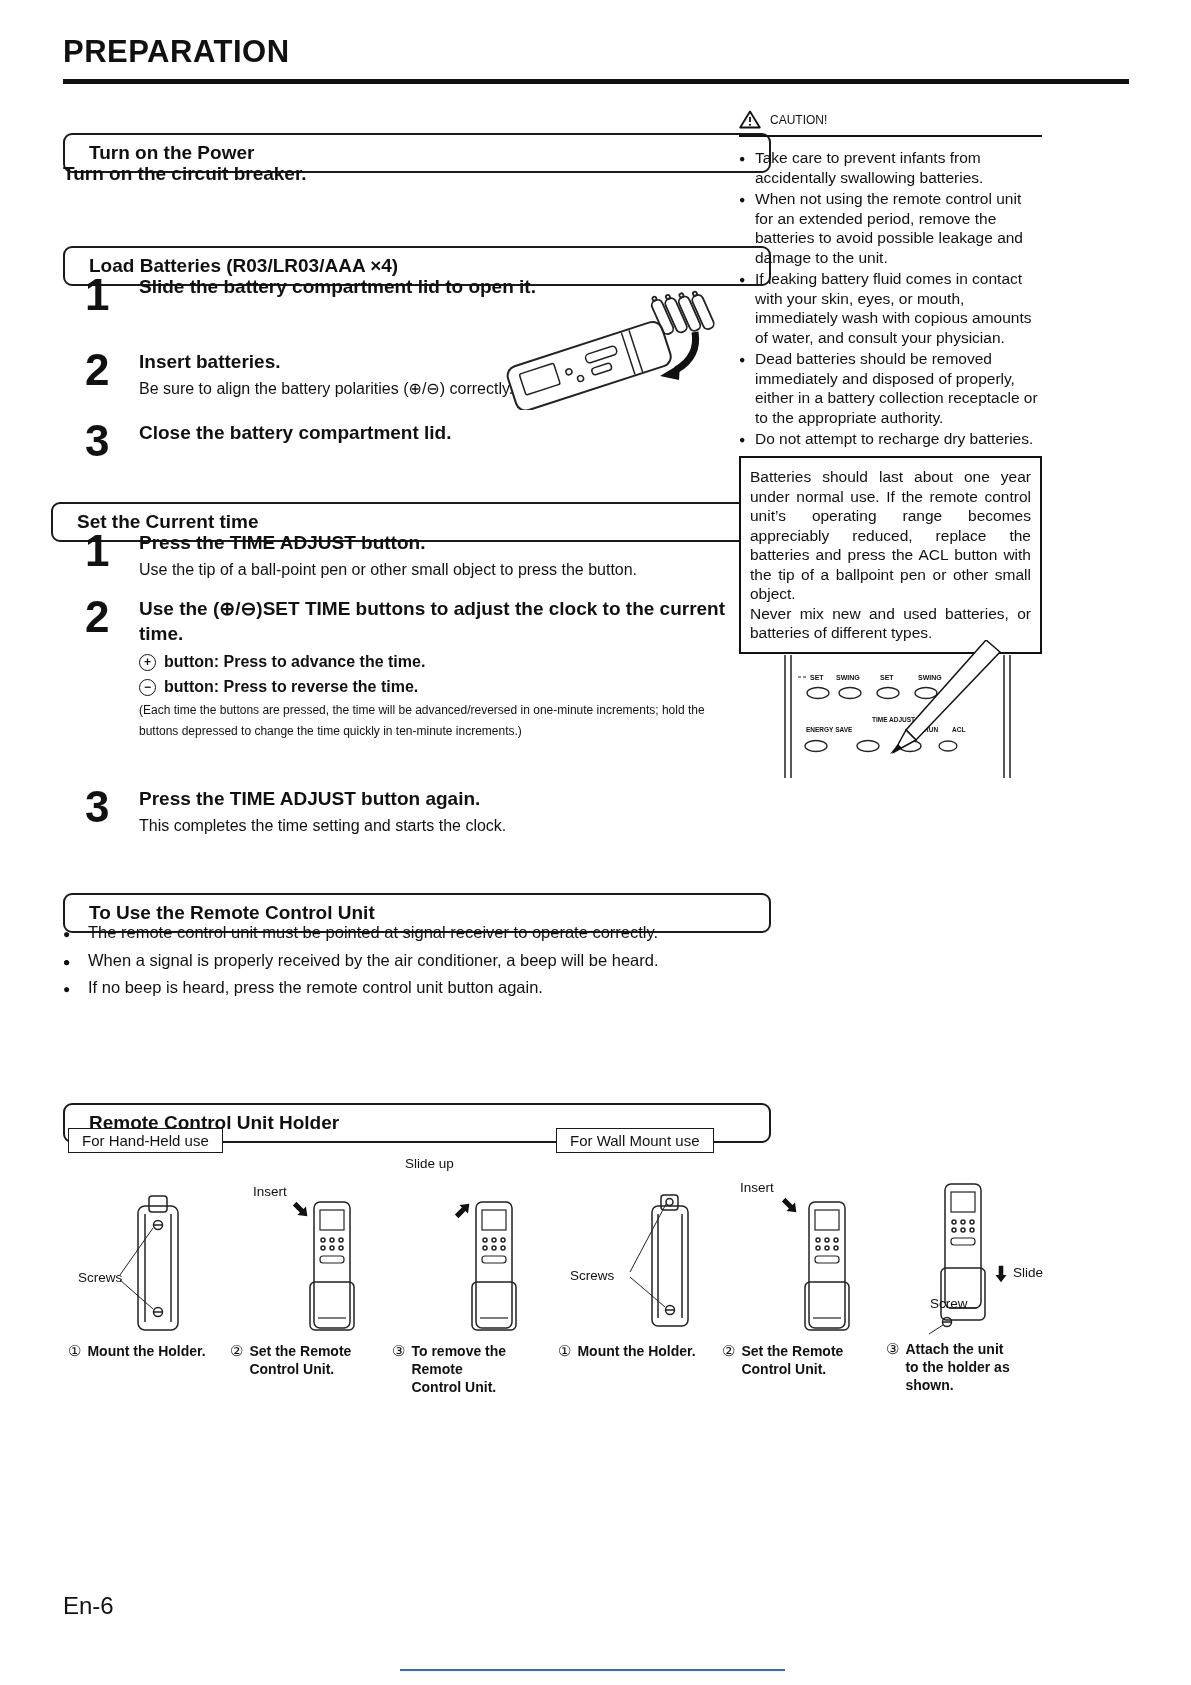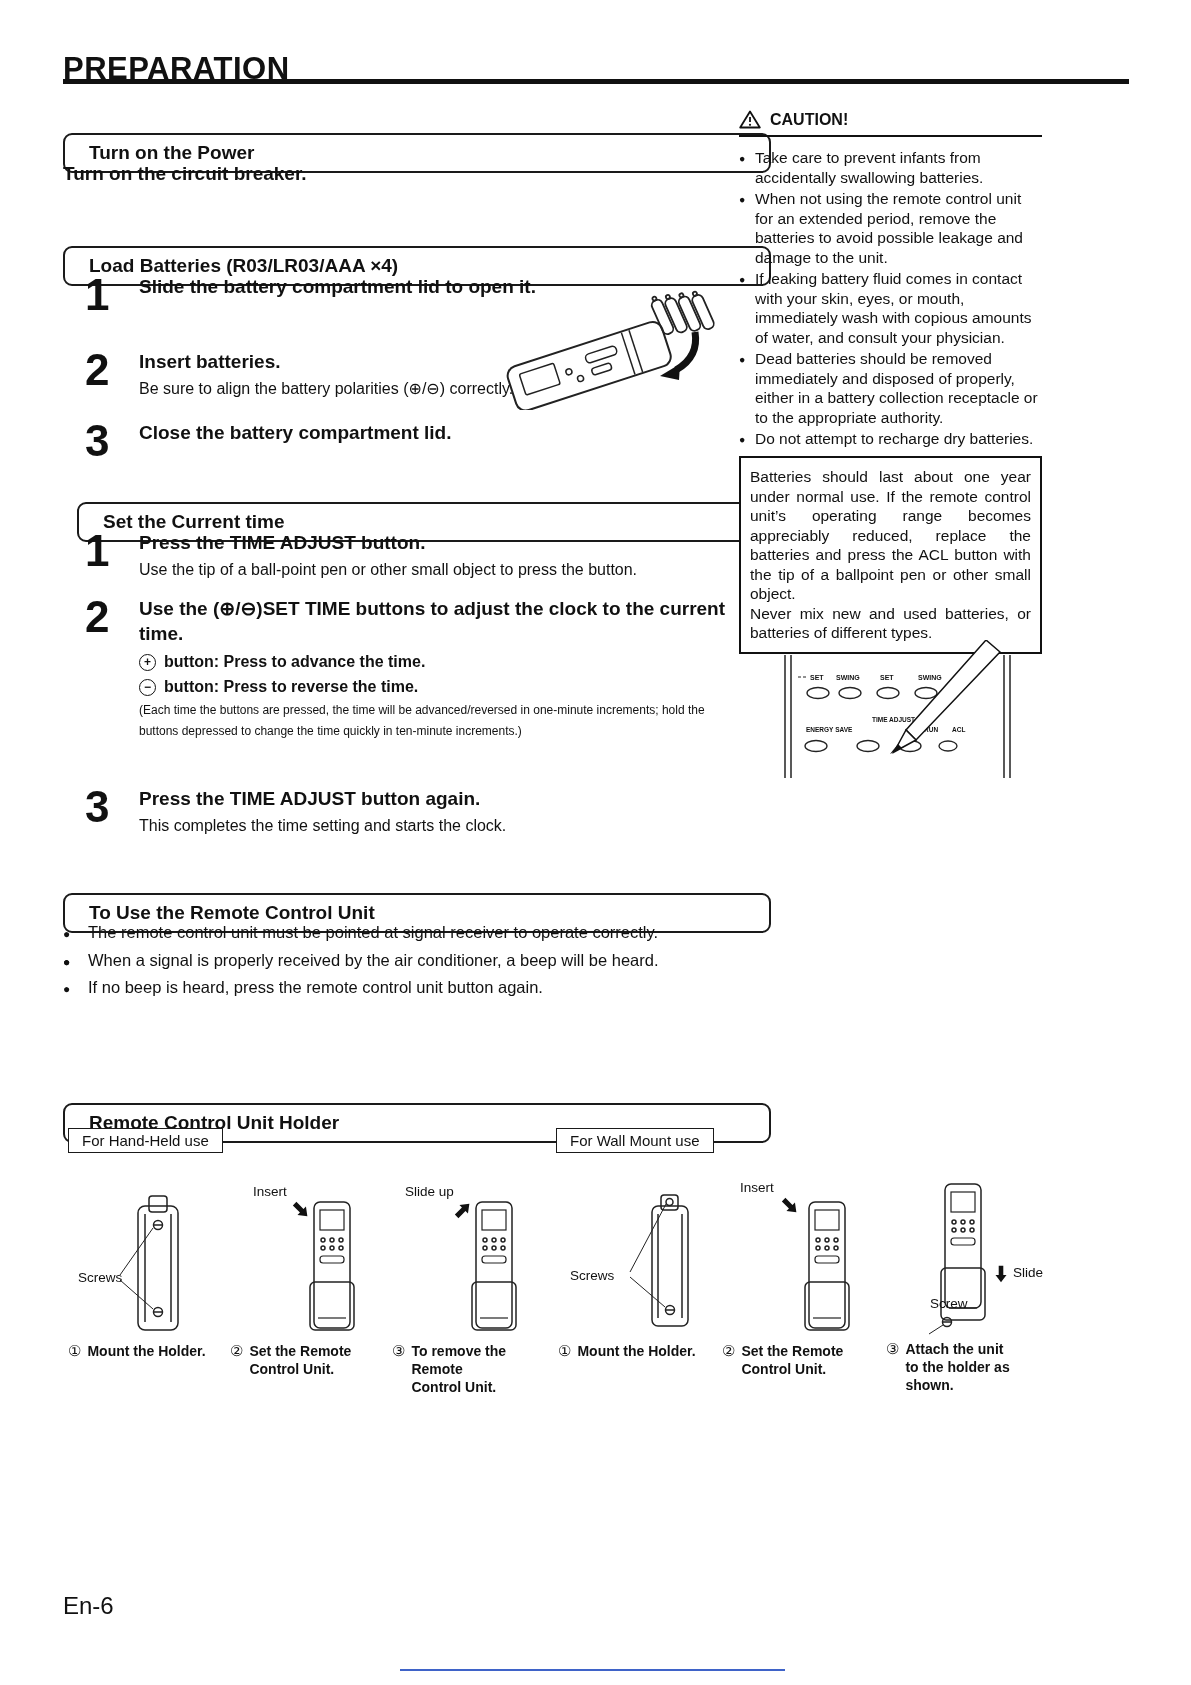"PREPARATION" .title { margin-top: 17px -> none }
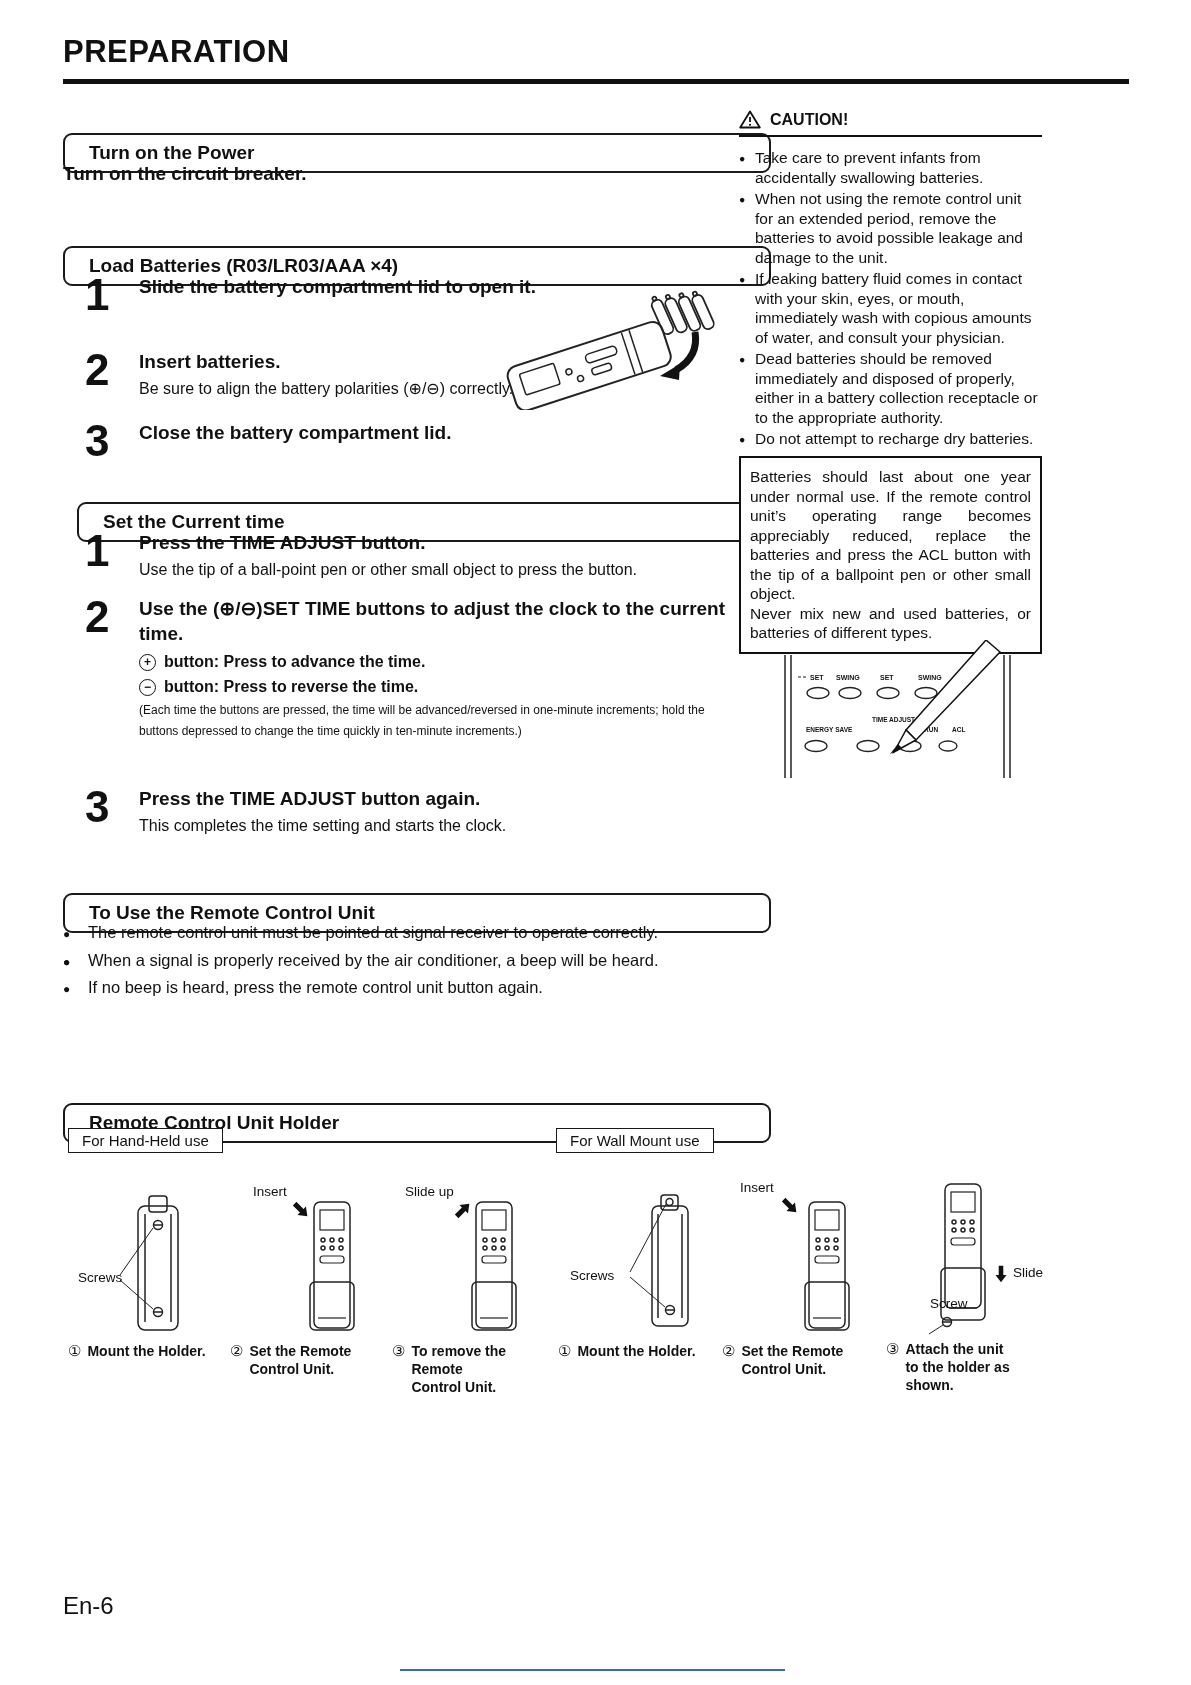"CAUTION!" .caution-title { font-size: 16px -> 12px; font-weight: bold -> normal }
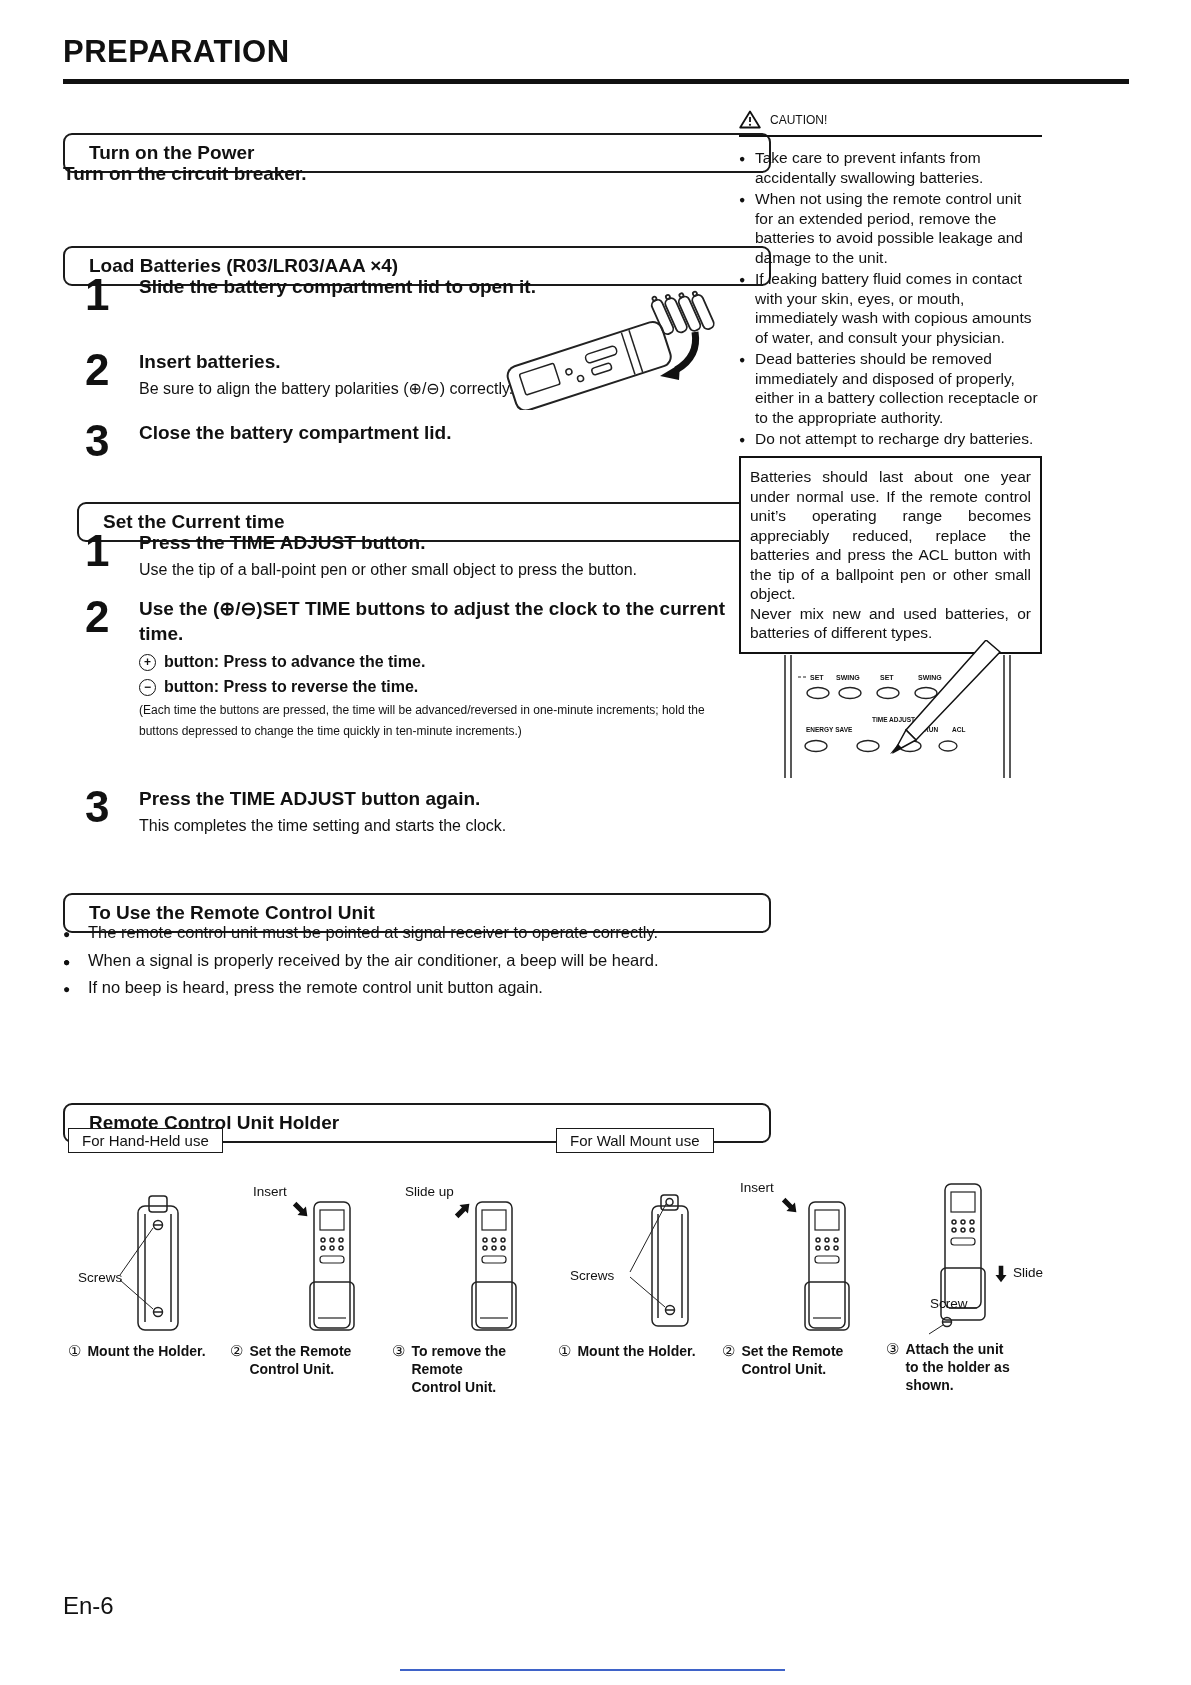"Set the Current time" div.abs { left: 77px -> 51px }
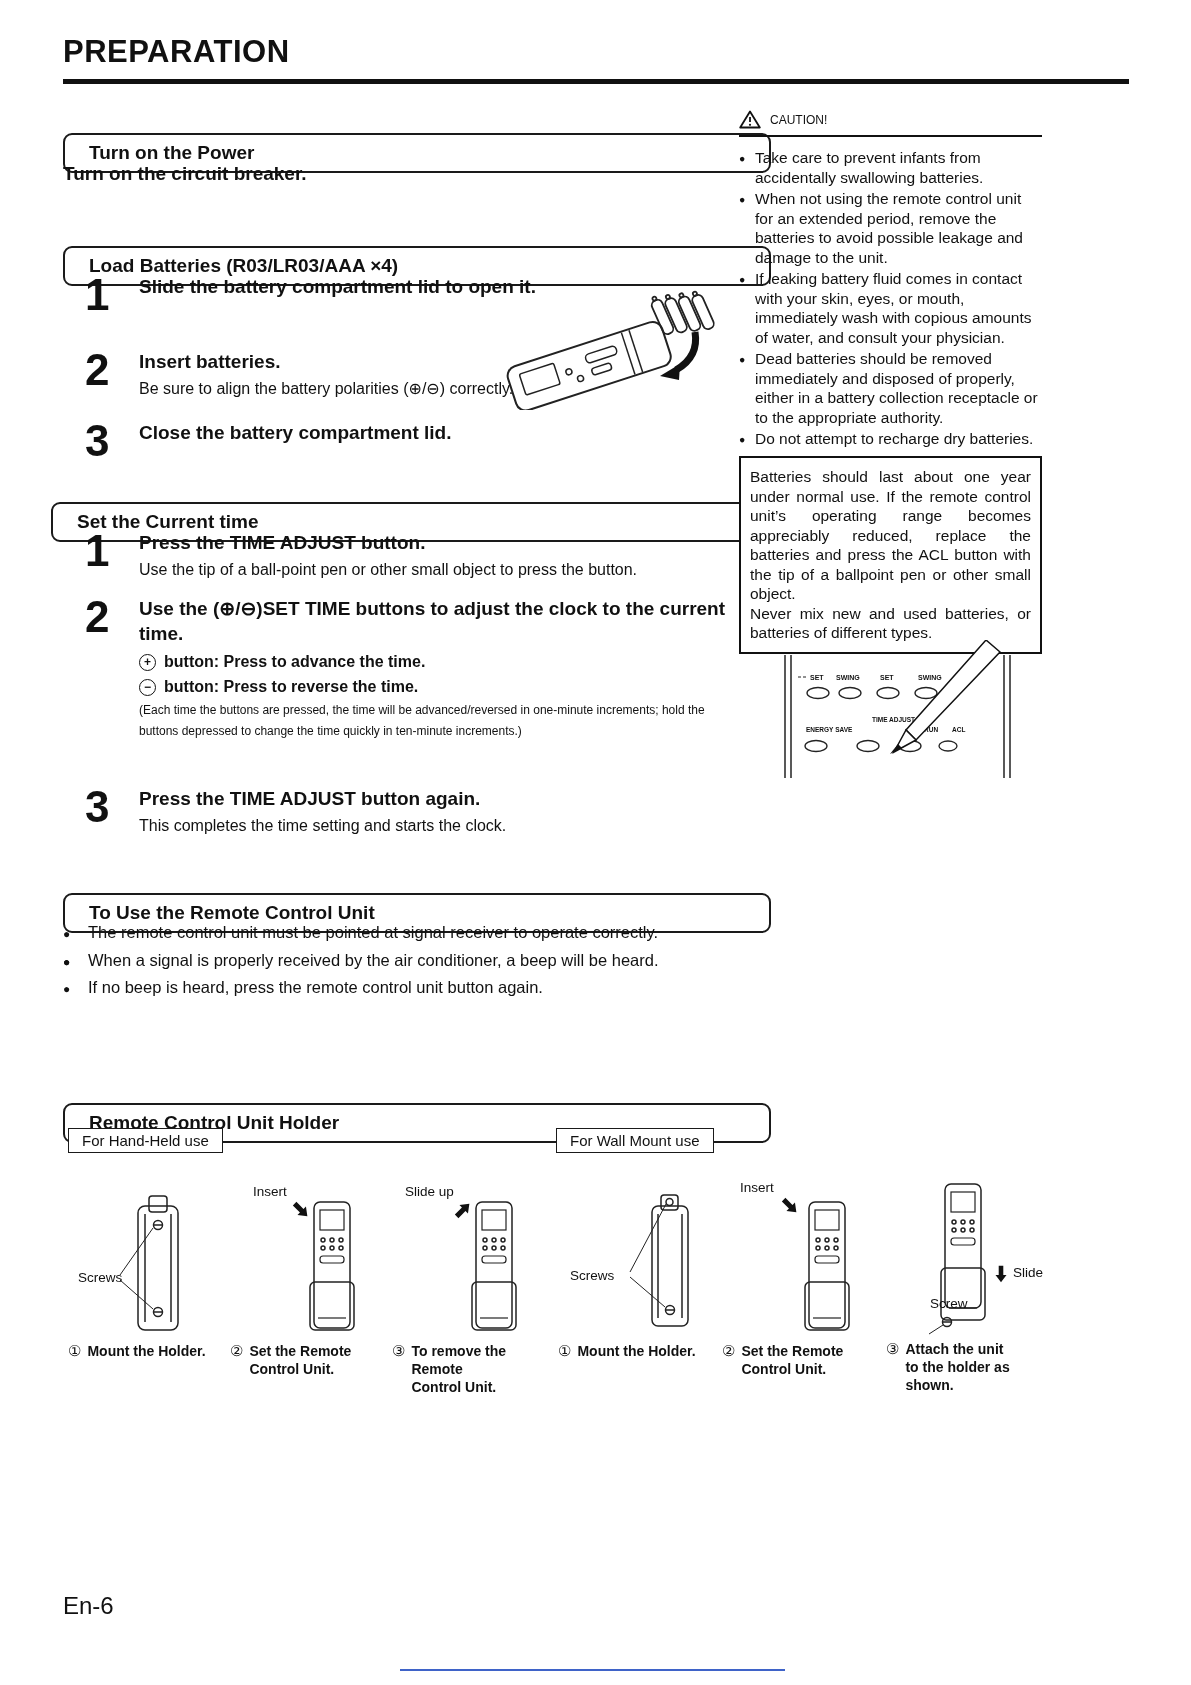"Slide up" div.abs { top: 1184px -> 1156px }
